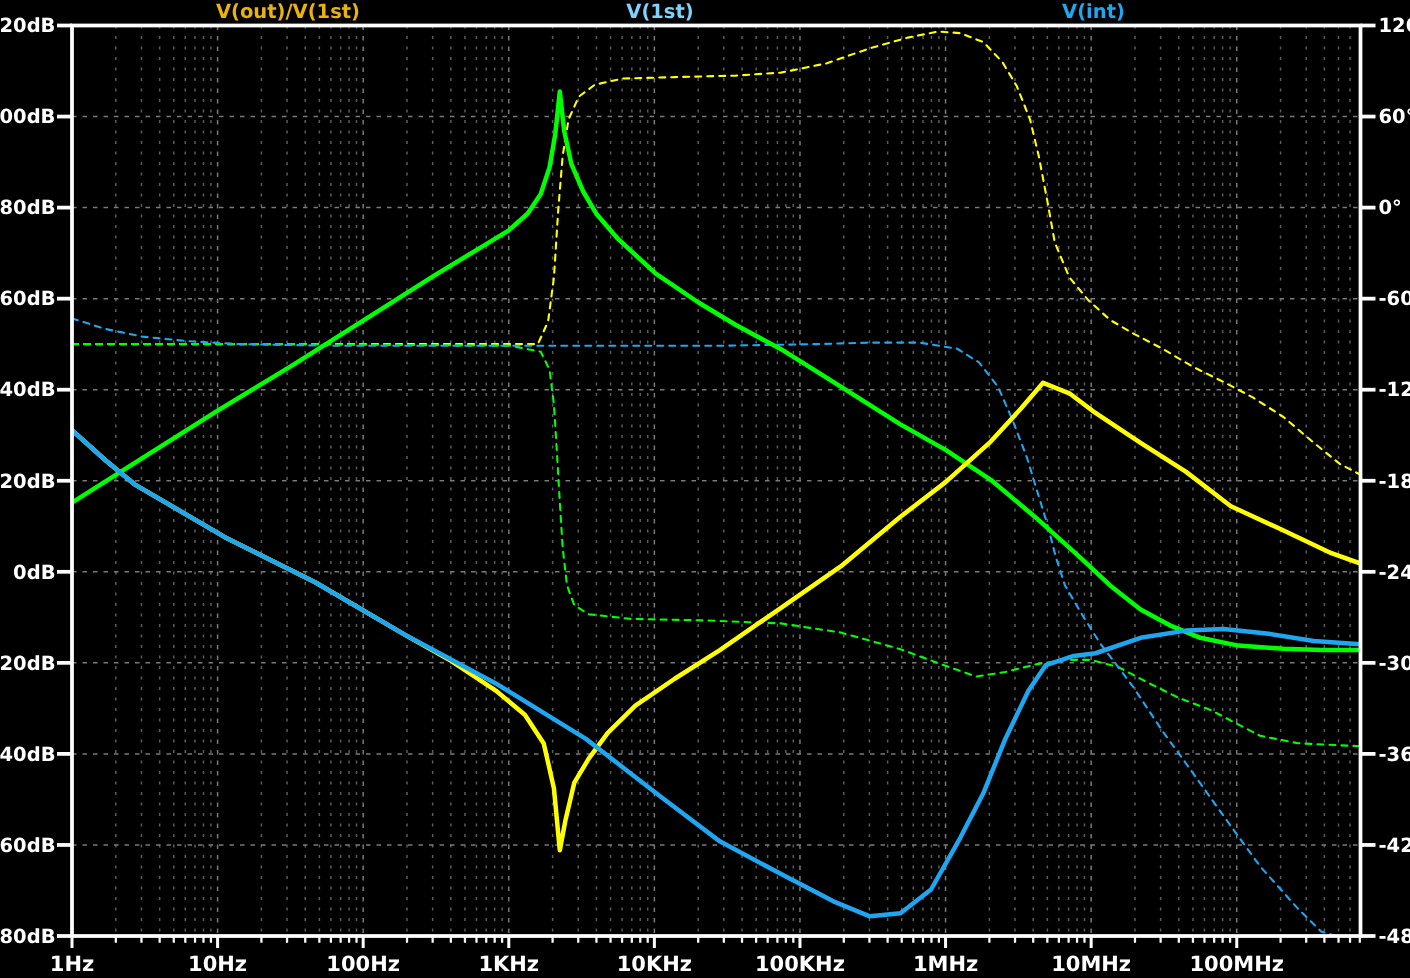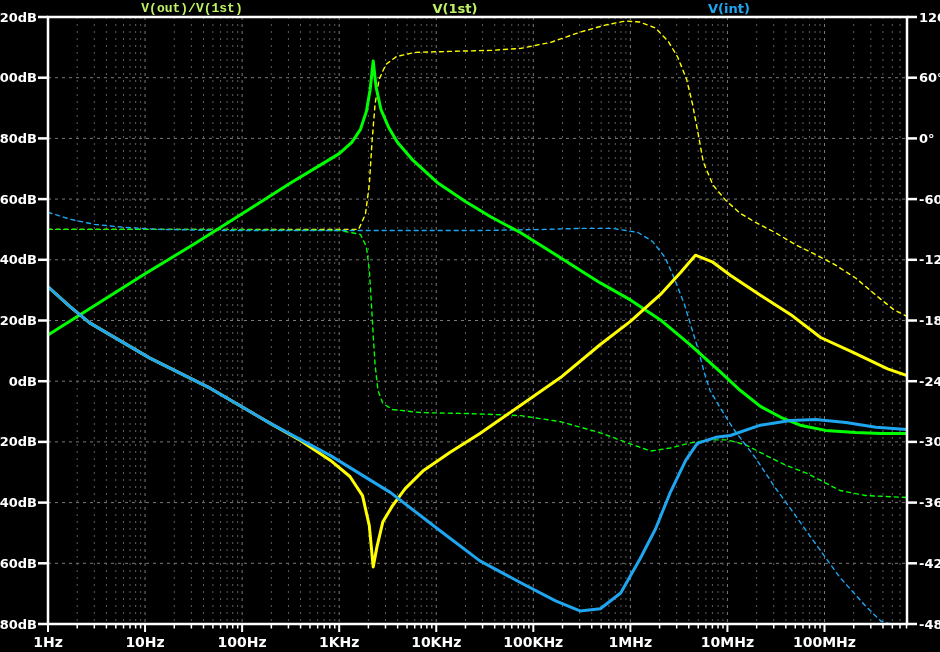"V(out)/V(1st)" div.legend-item { color: #bef264 -> #eab308; font-family: Liberation Mono, monospace -> none }
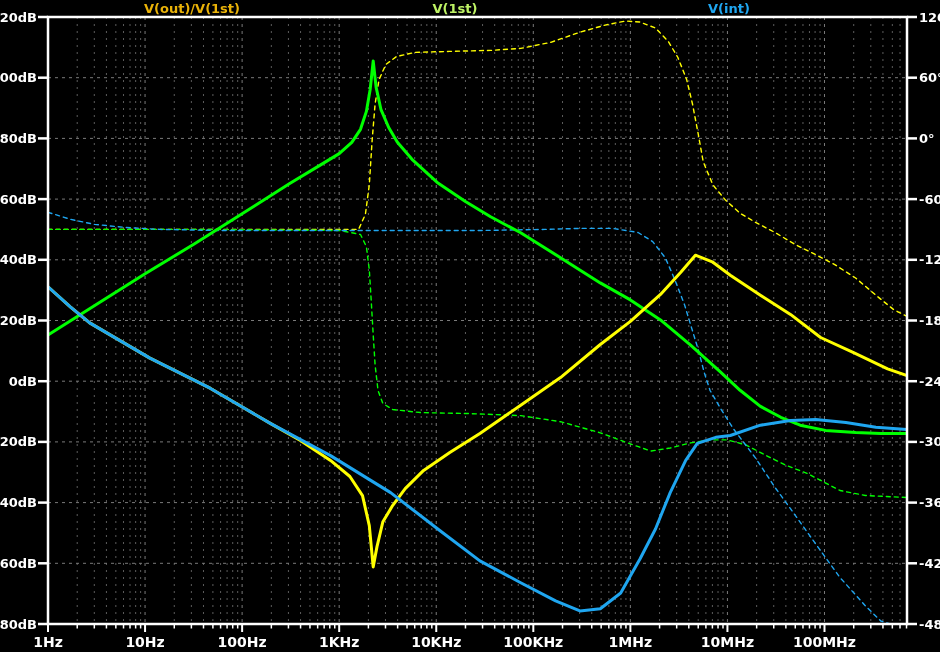"V(1st)" div.legend-item { color: #bef264 -> #7dd3fc; left: 455px -> 440px }
